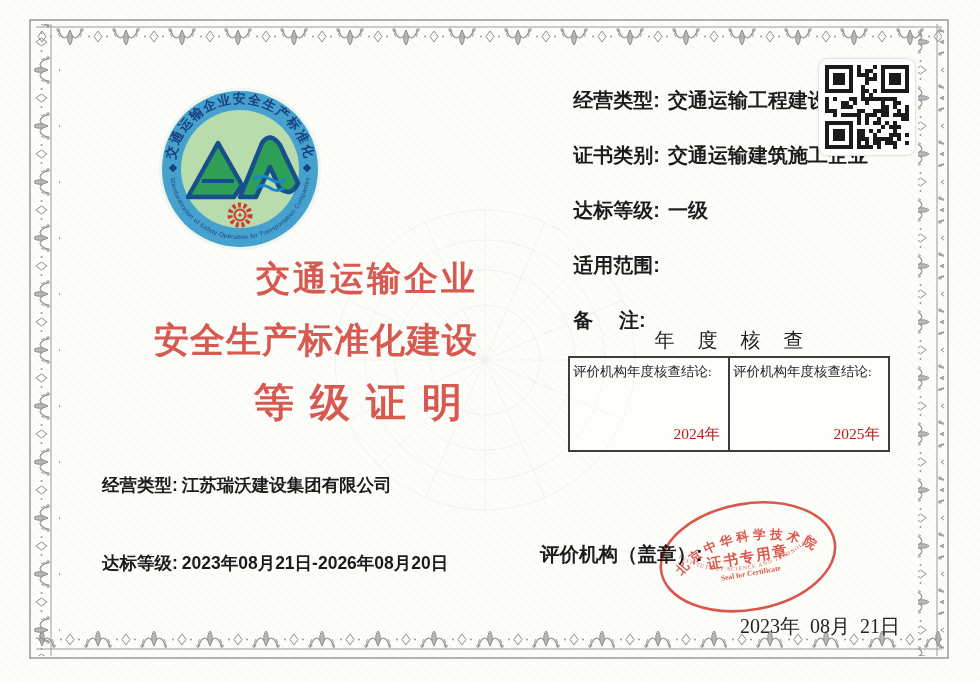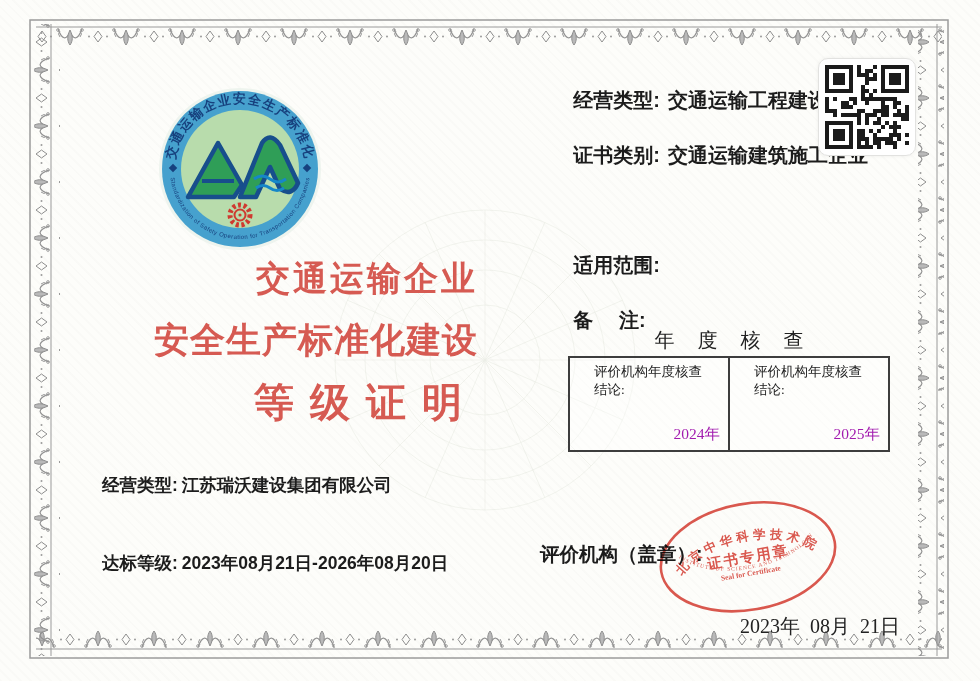"达标等级: 一级" div.field-row { html: none -> <div> <span>达标等级:</span><span>一级</span> </div> }
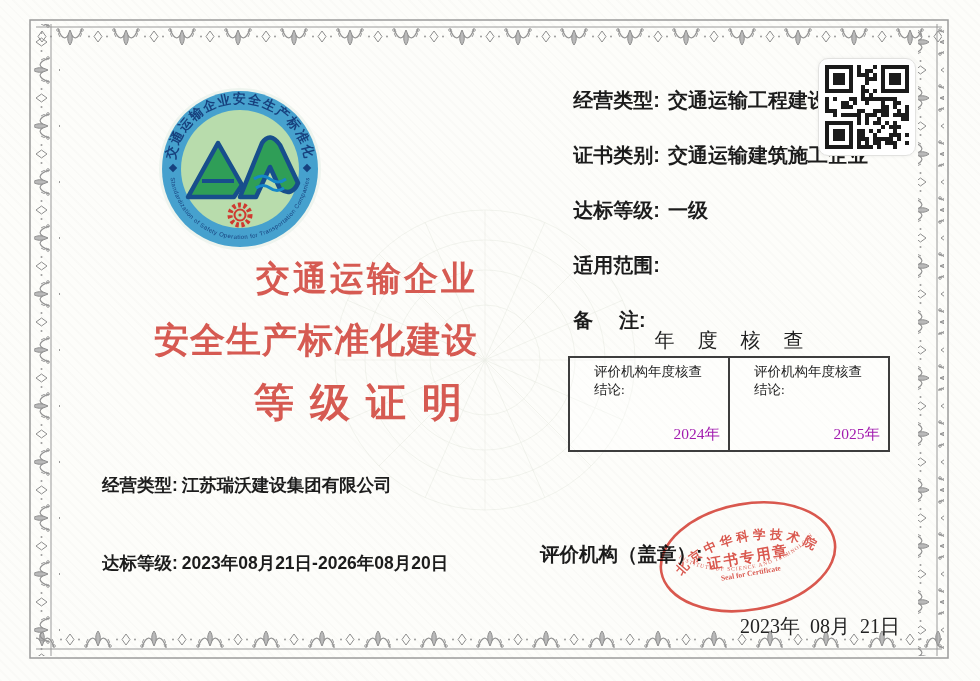"评价机构年度核查结论:" .annual-cell { padding: 5px 24px -> 5px 3px }
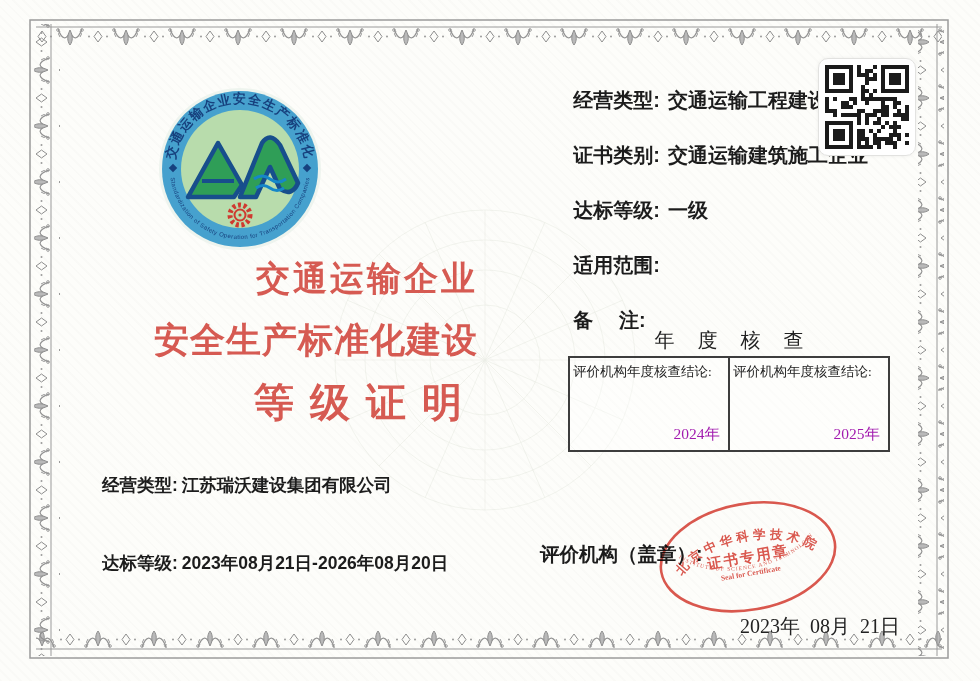"2024年" .annual-cell .year { color: #a21caf -> #b91c1c }
